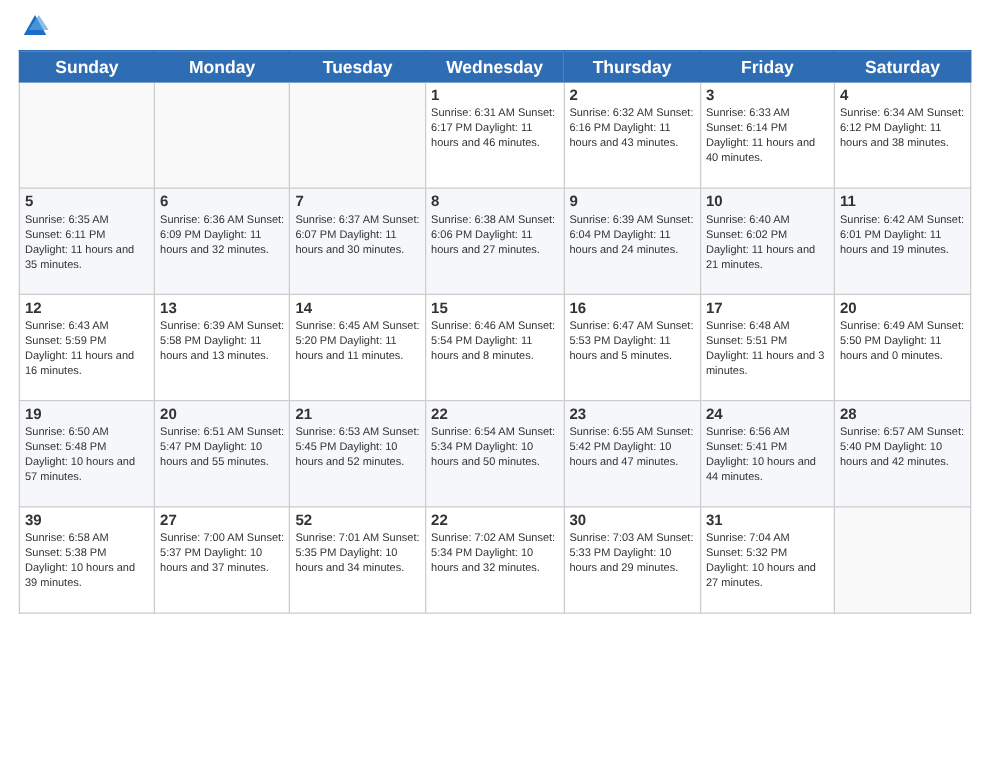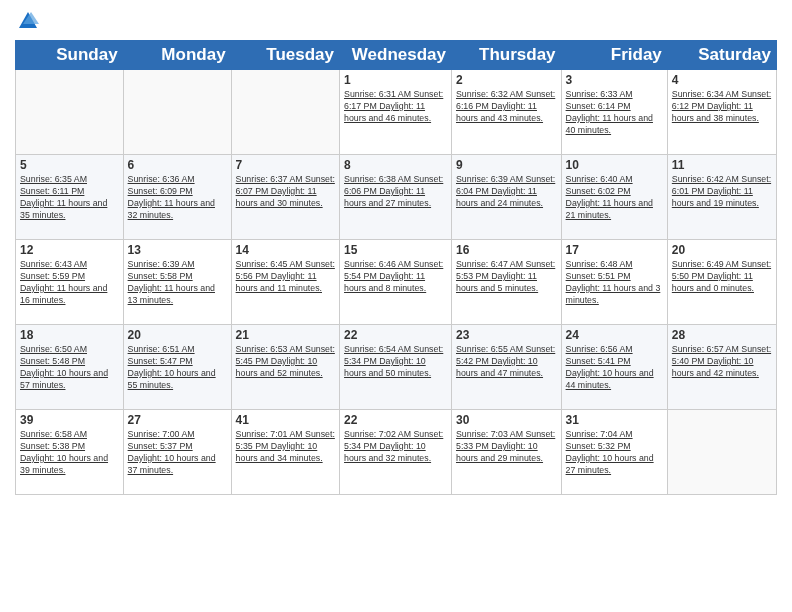"Sunday" .calendar th { font-size: 17px -> 14px; text-align: right -> center }
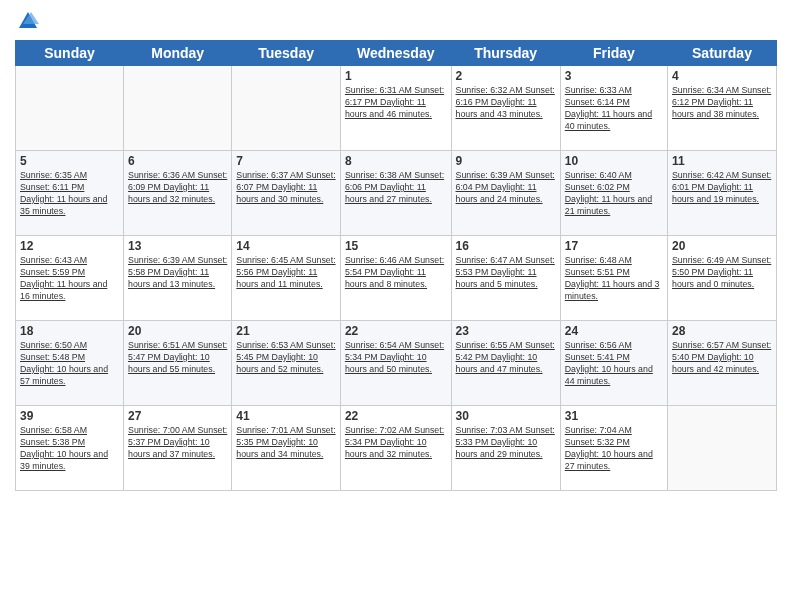"Sunrise: 6:31 AM Sunset: 6:17" .day-info { text-decoration: underline -> none }
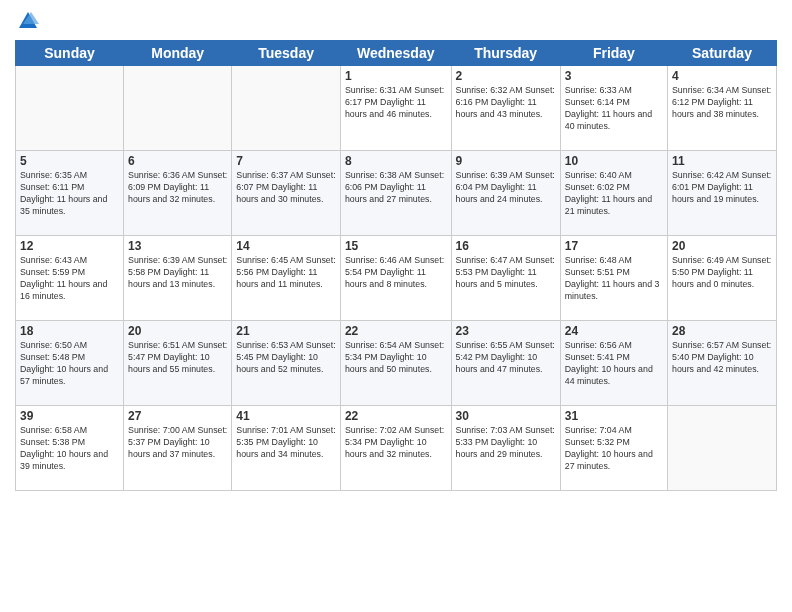"Sunrise: 6:45 AM Sunset: 5:56" div.day-info { text: 5:56 -> 5:20 }
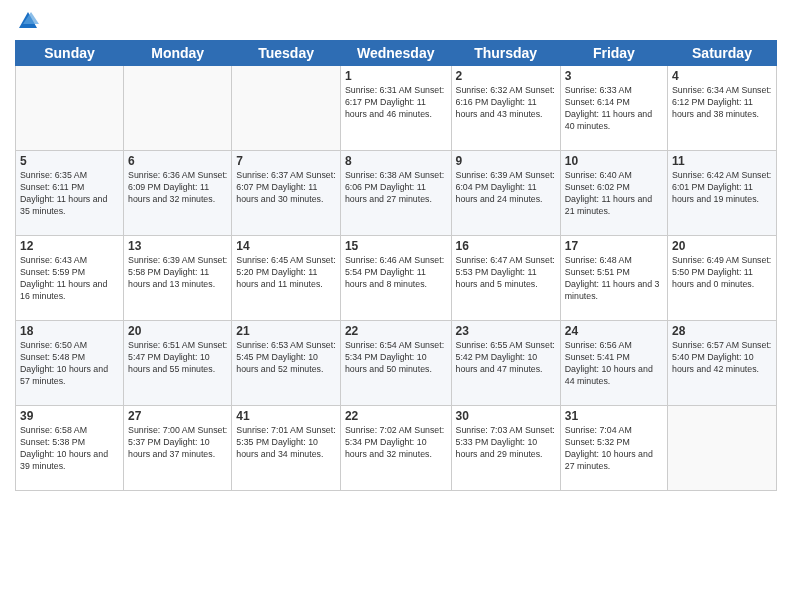"18" span.day-number { text: 18 -> 19 }
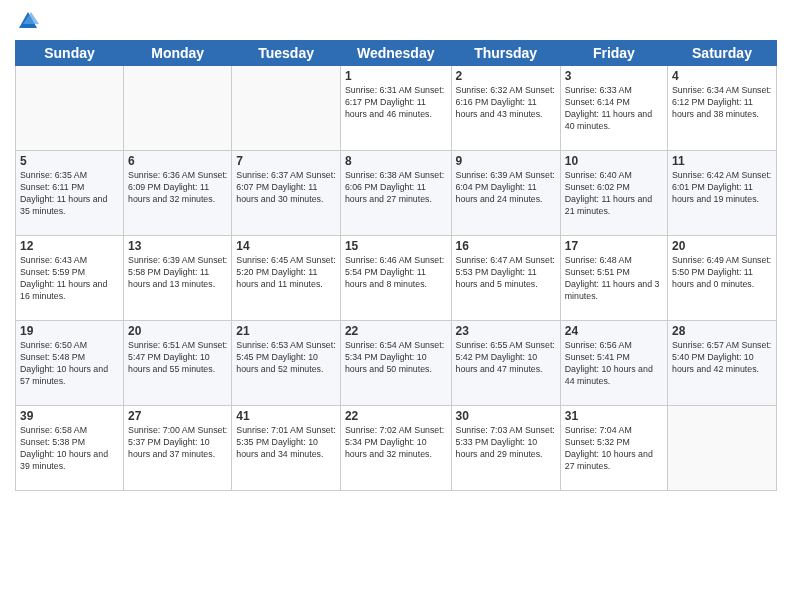"41" span.day-number { text: 41 -> 52 }
